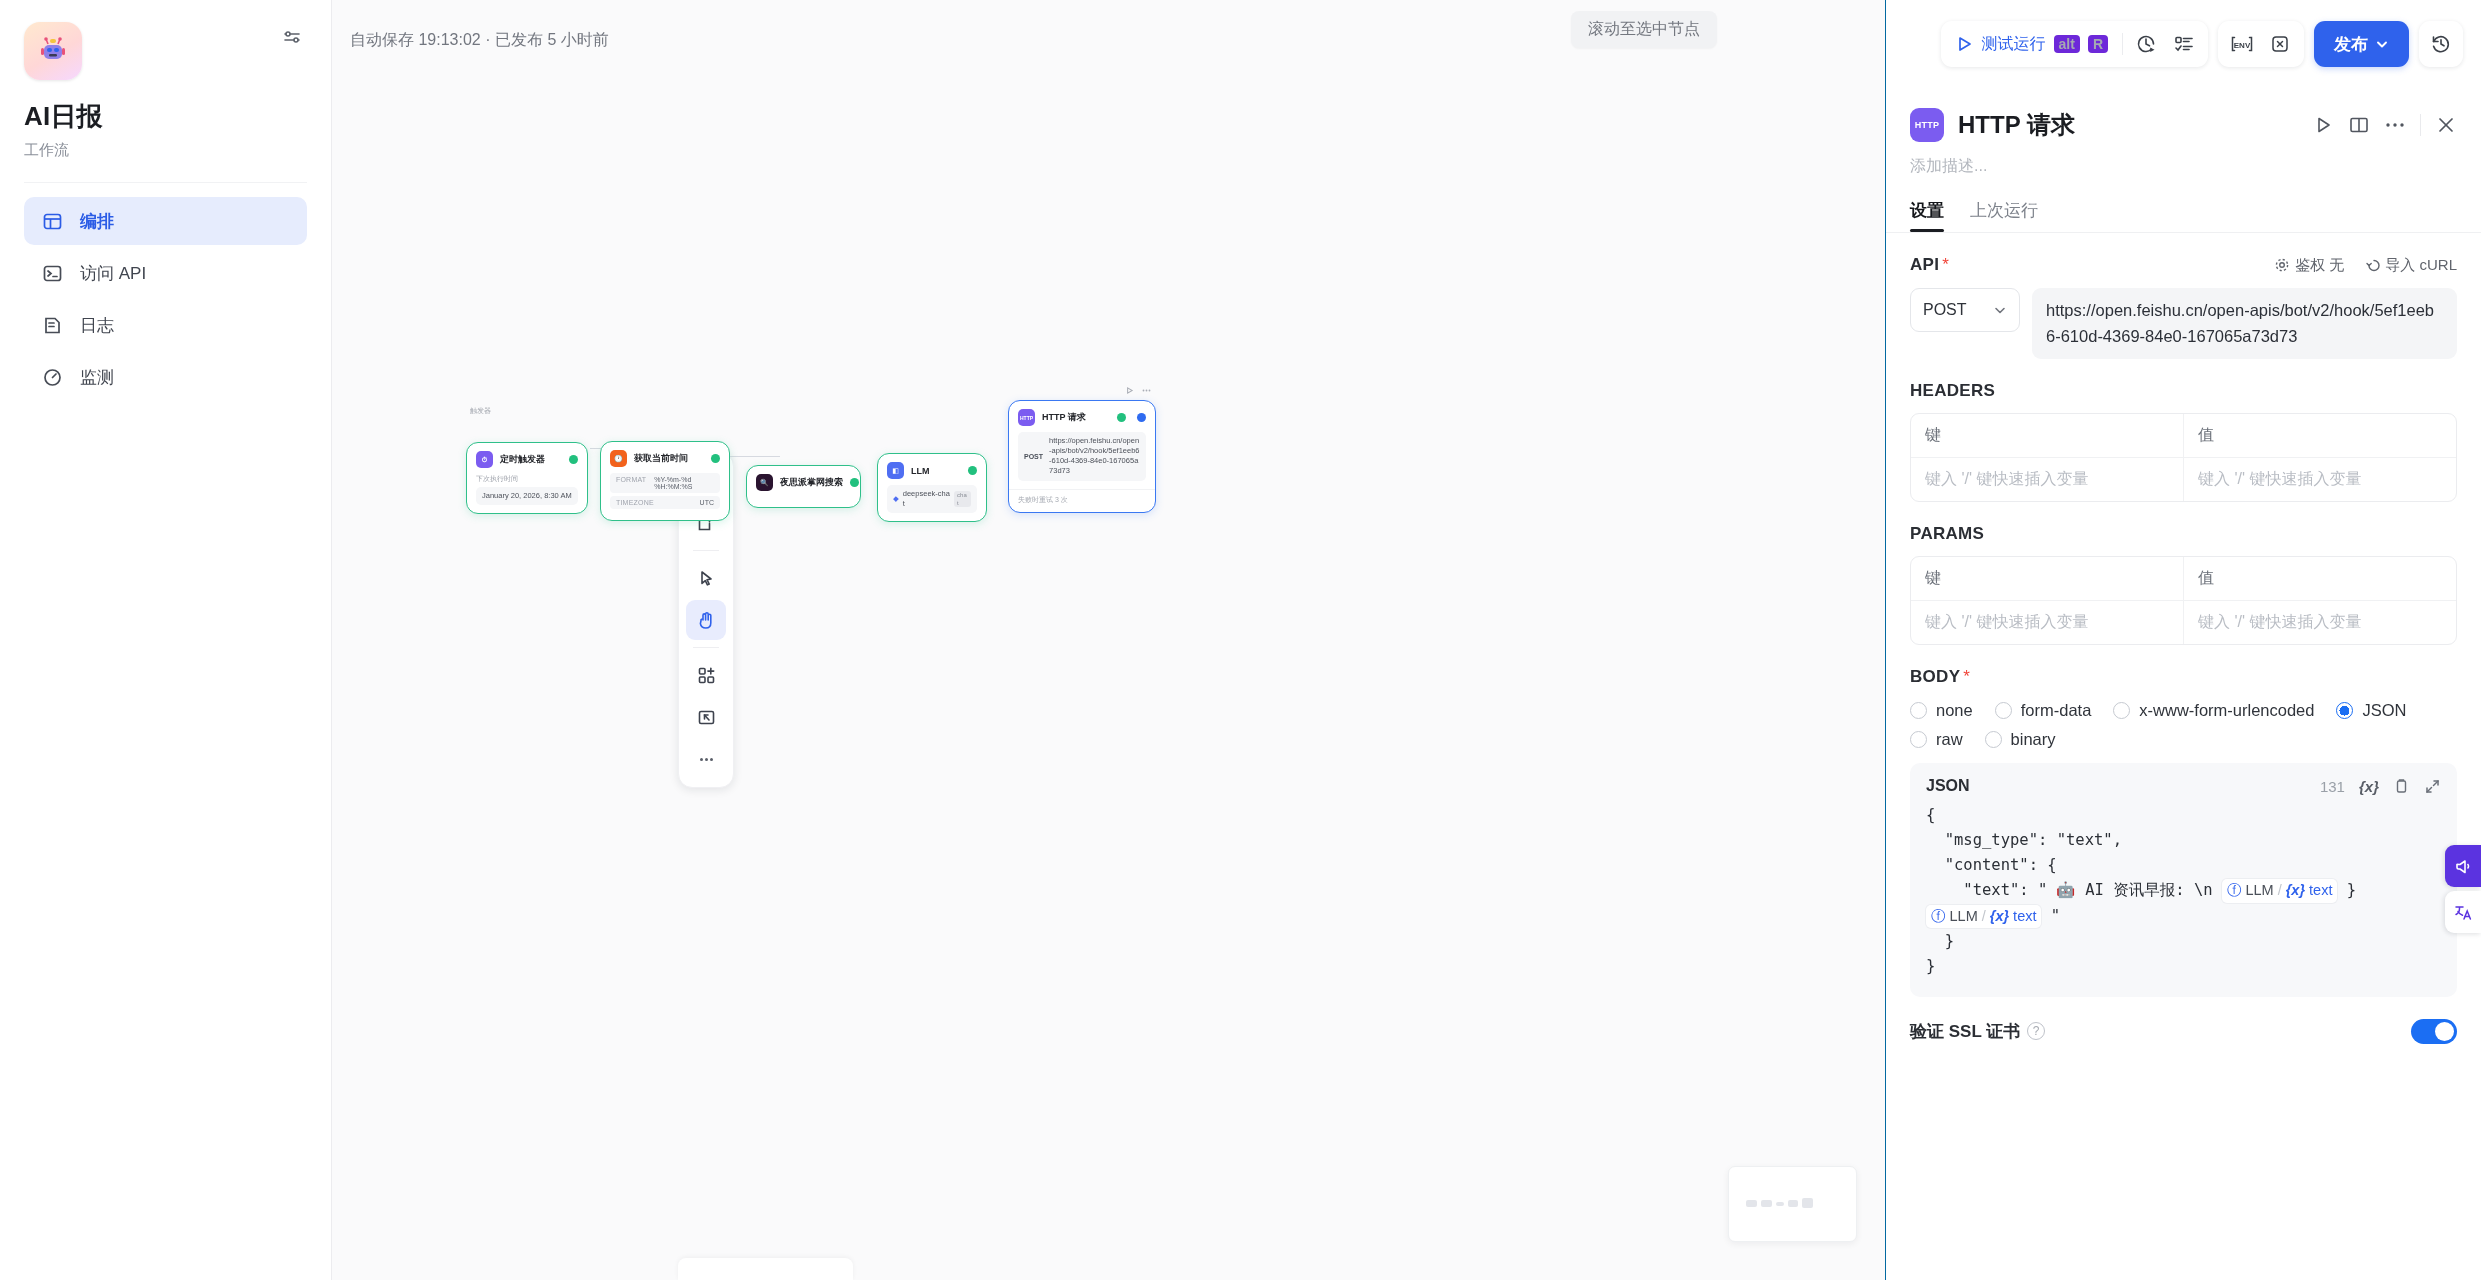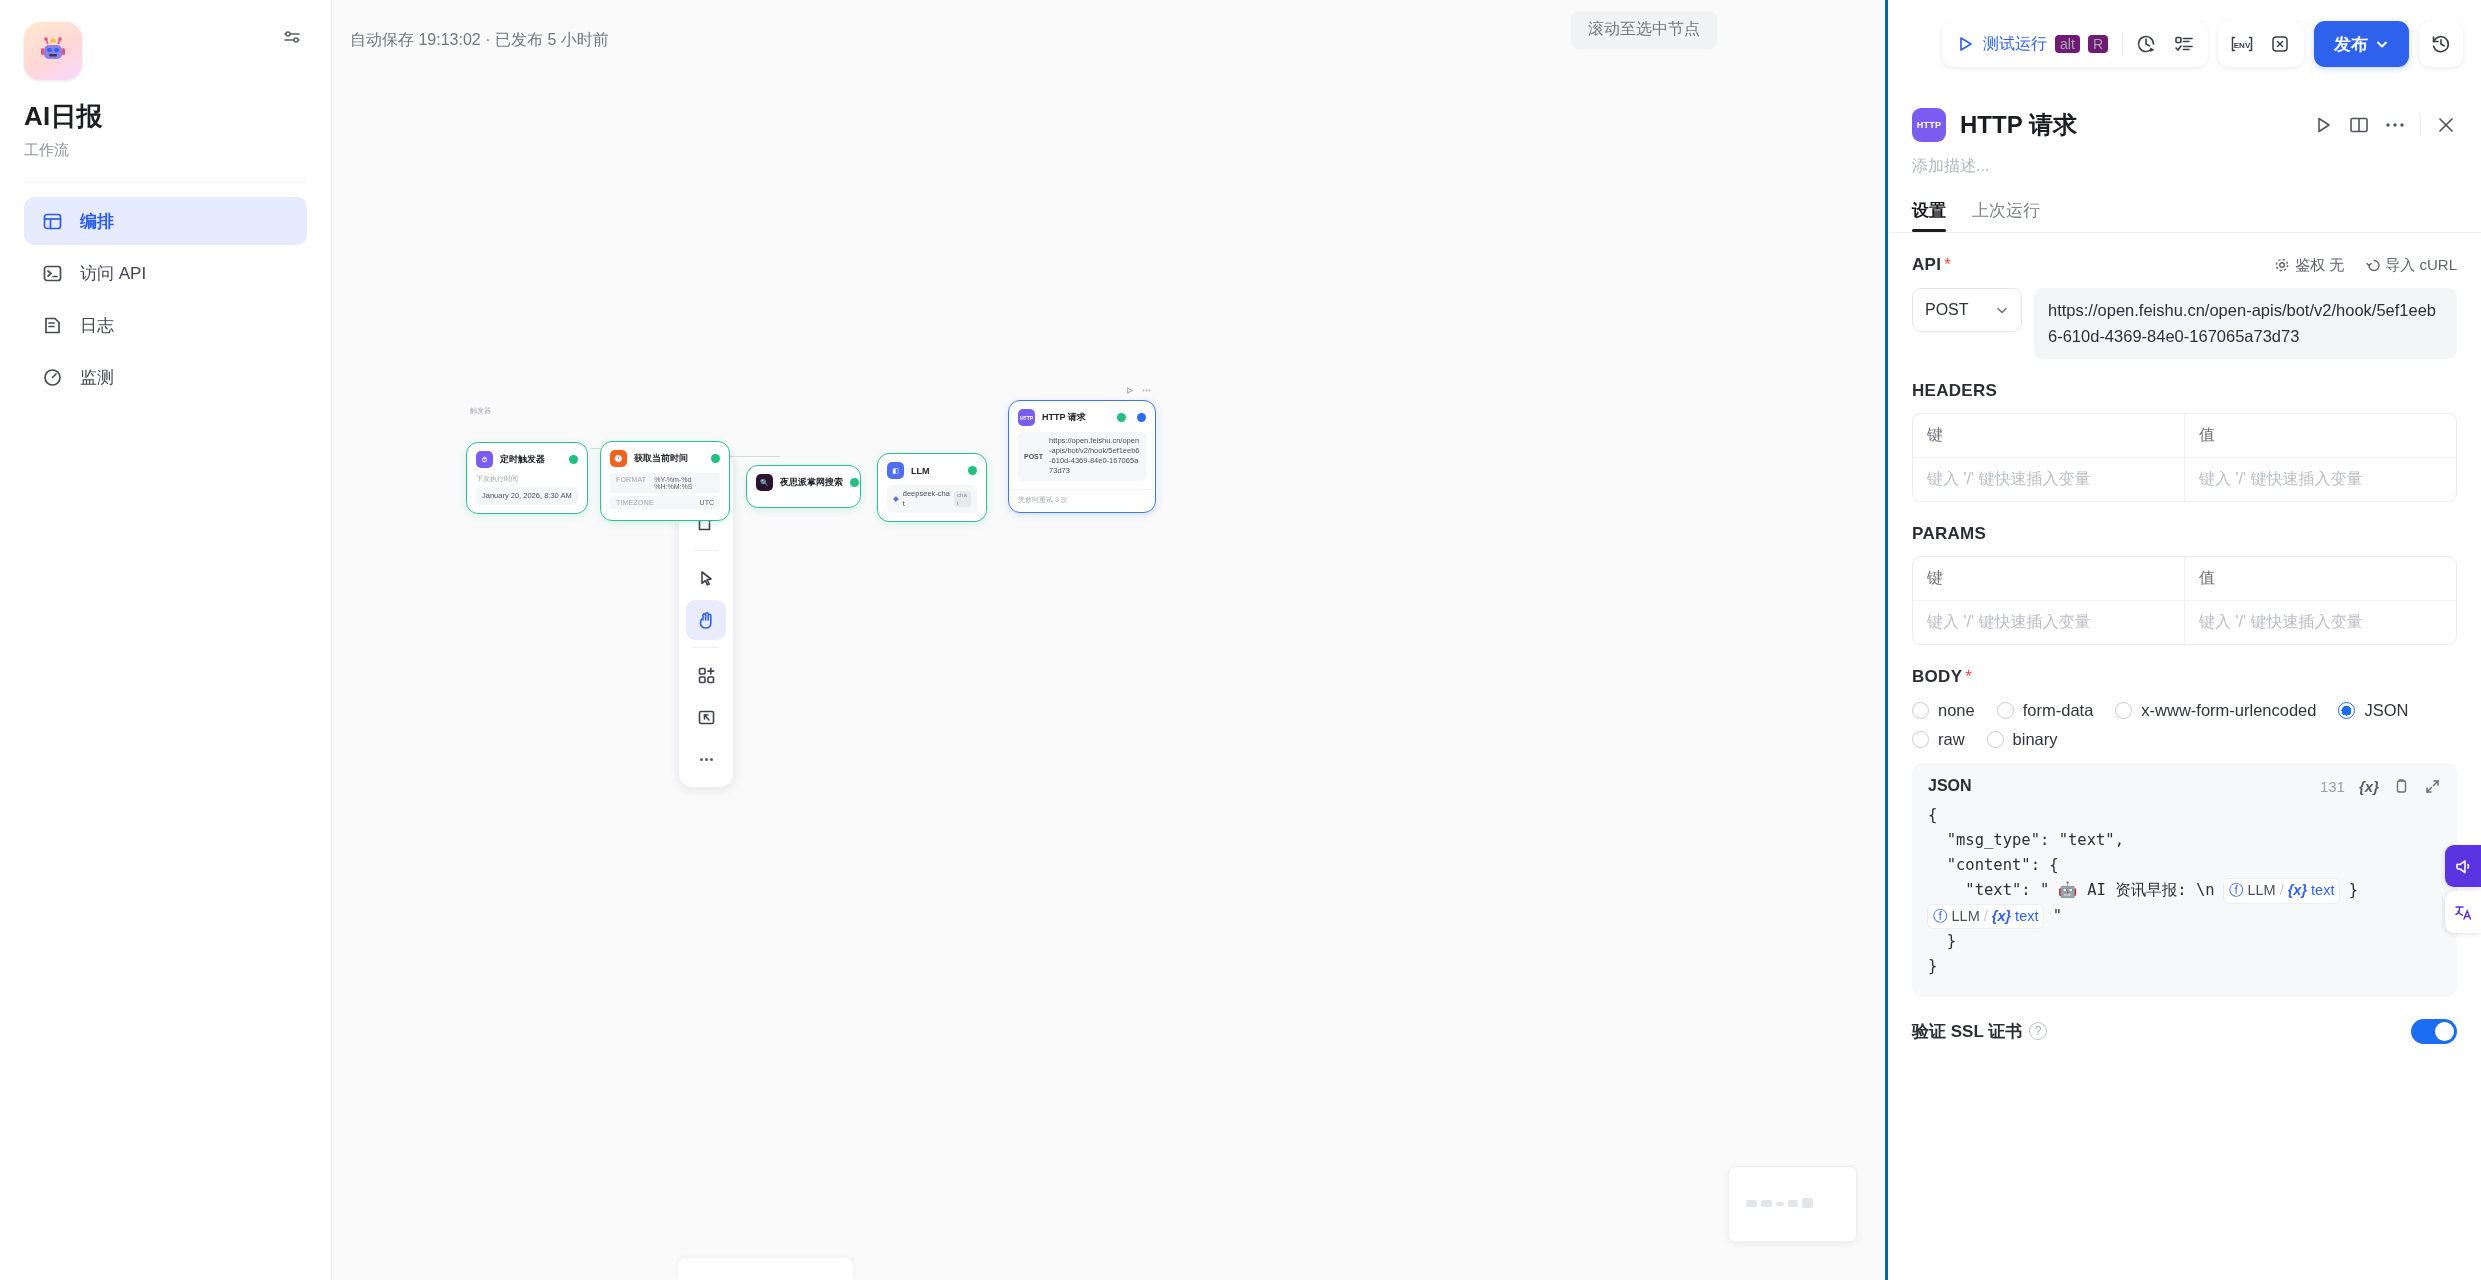"测试运行" .right-panel { border-left: 3px solid #0369a1 -> 1px solid #0369a1 }
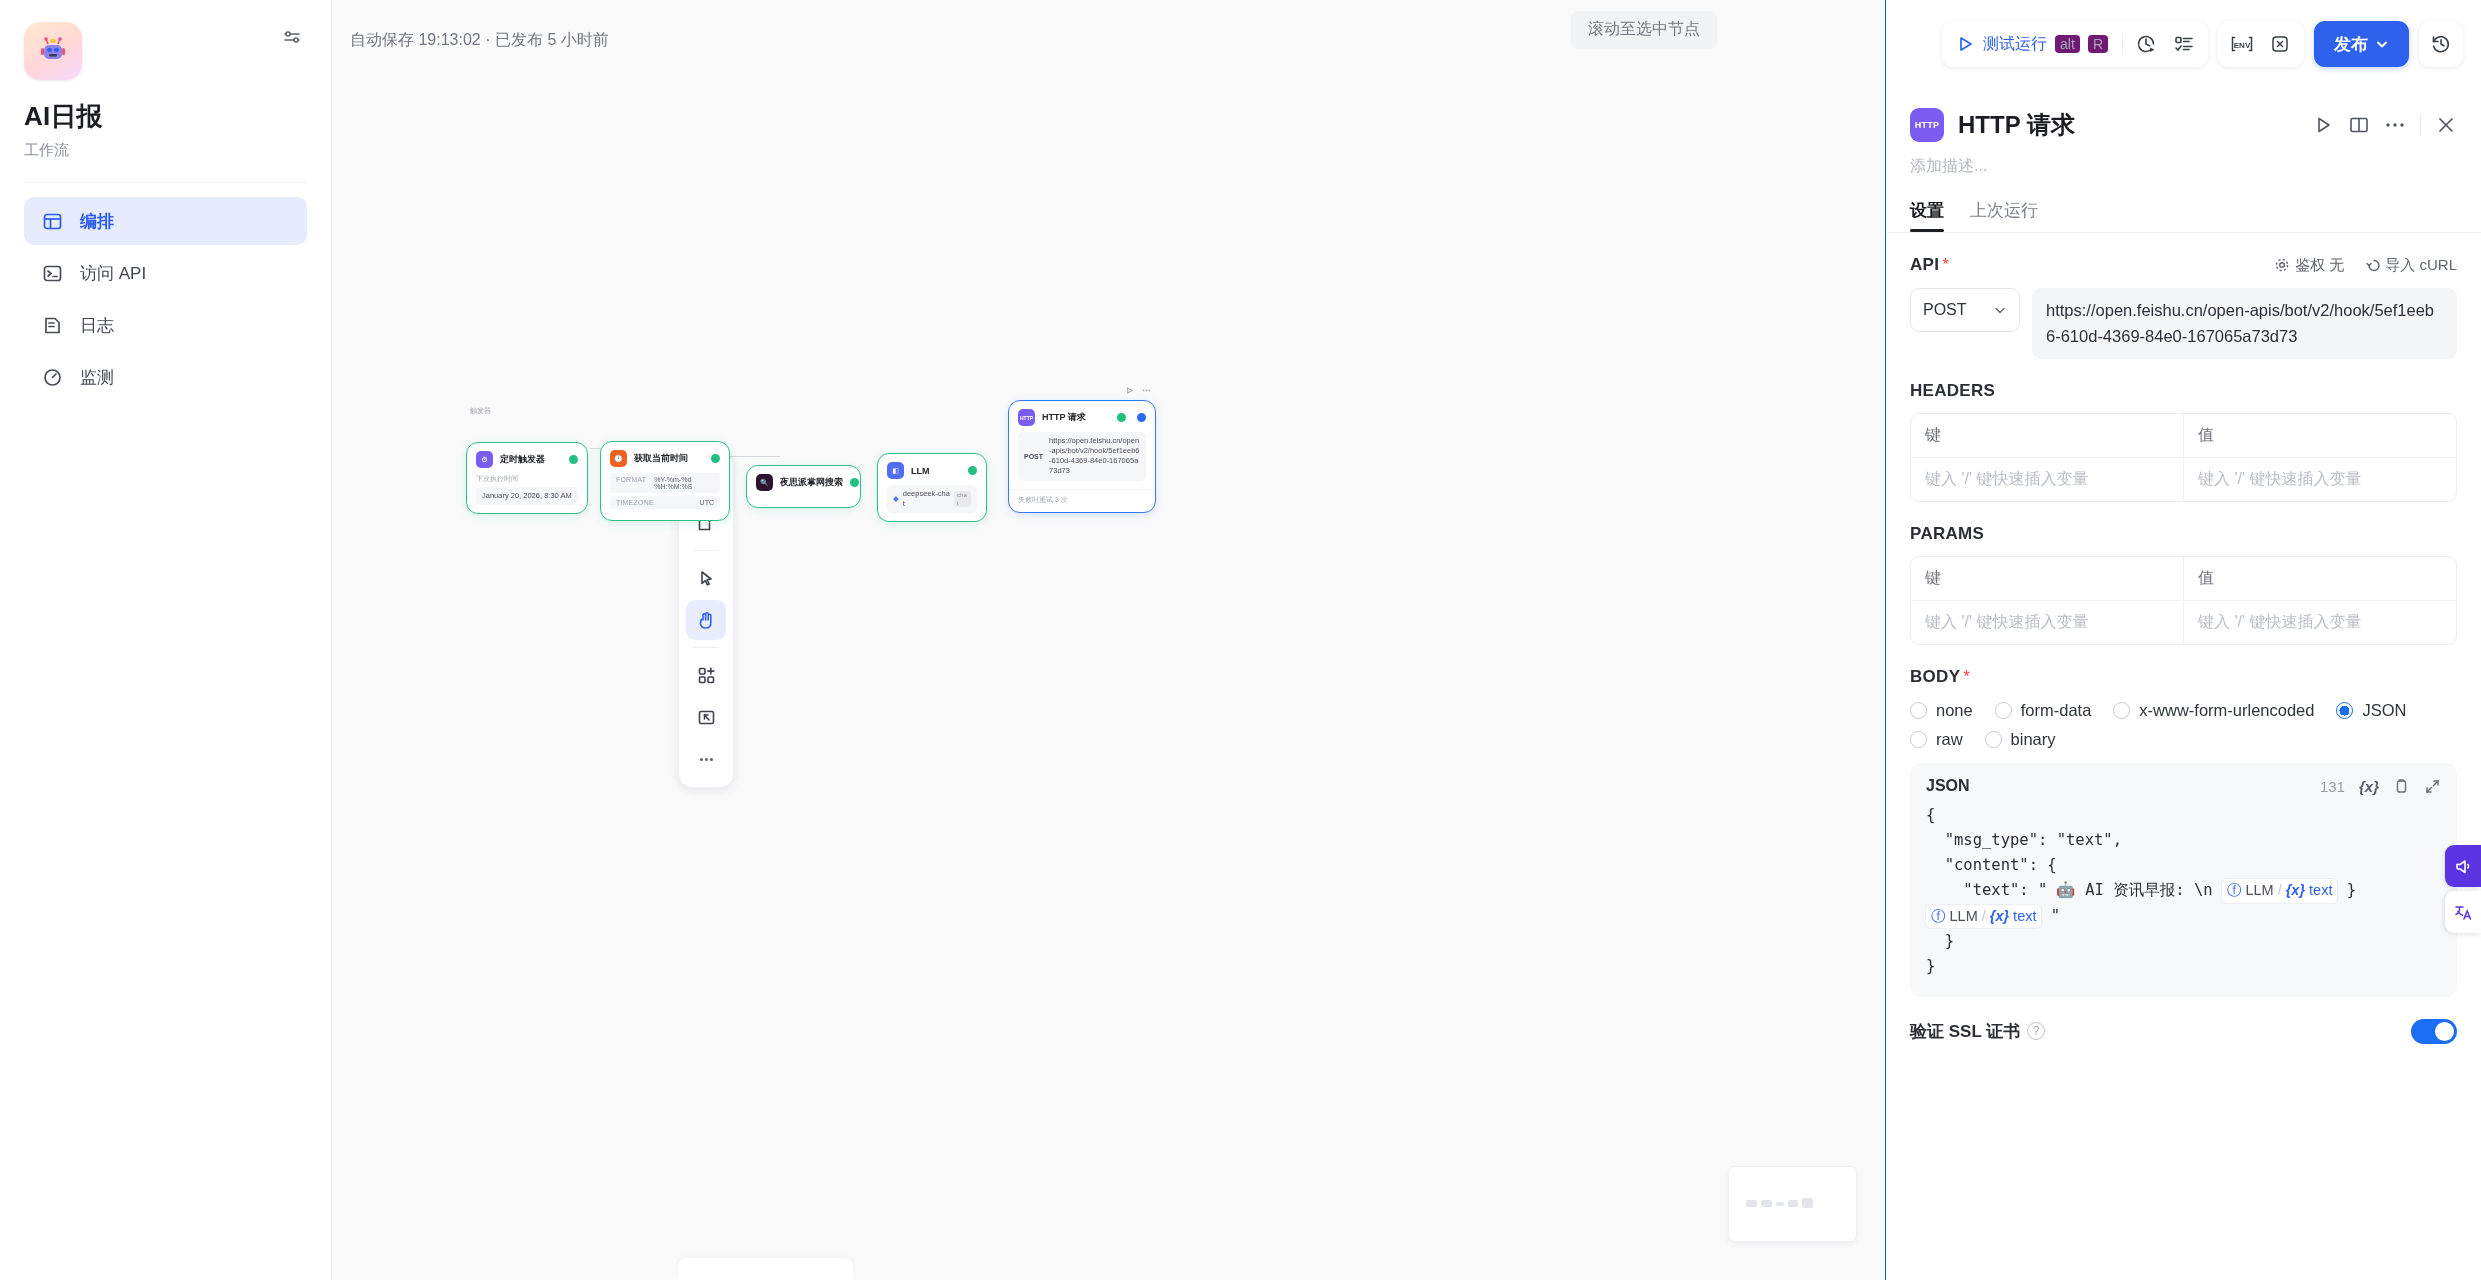"alt" .kbd.box { background: #701a75 -> #6d28d9; font-weight: none -> bold }
